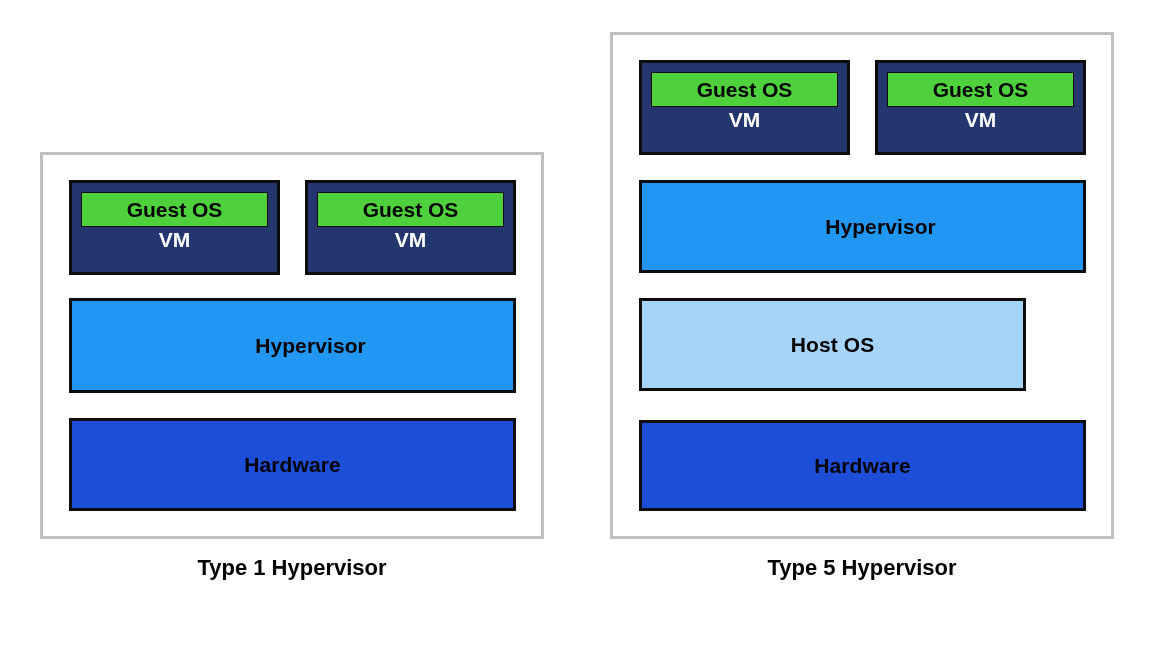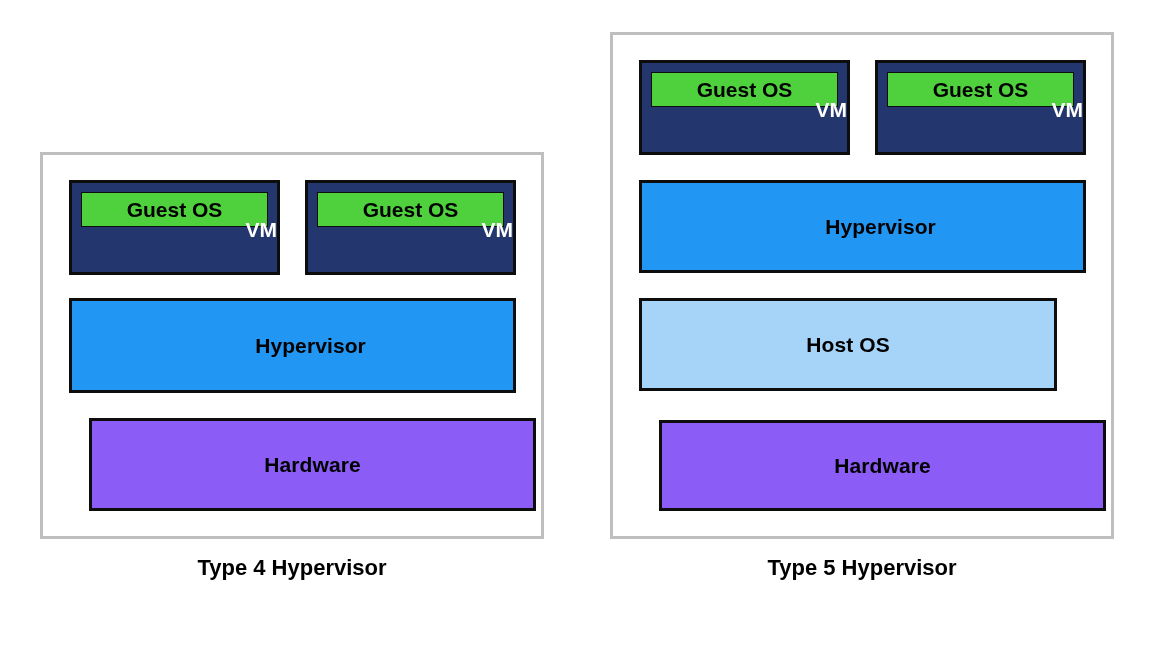"VM" .vm-label { text-align: right -> center; top: 36px -> 46px }
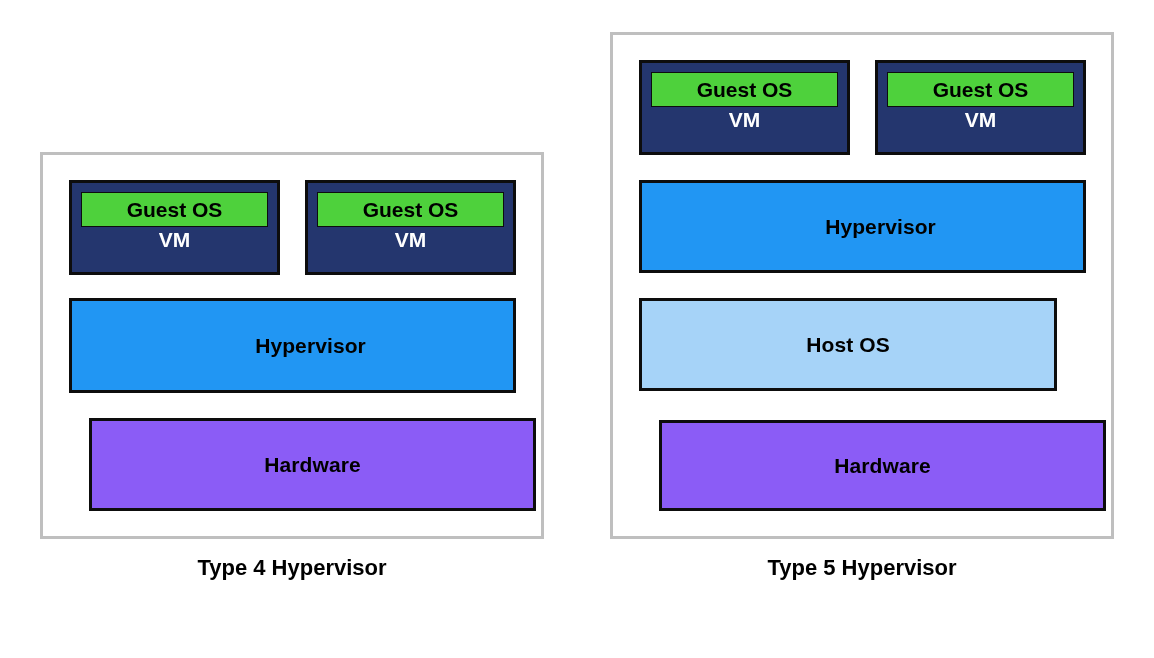"Host OS" div.layer { width: 418px -> 387px }
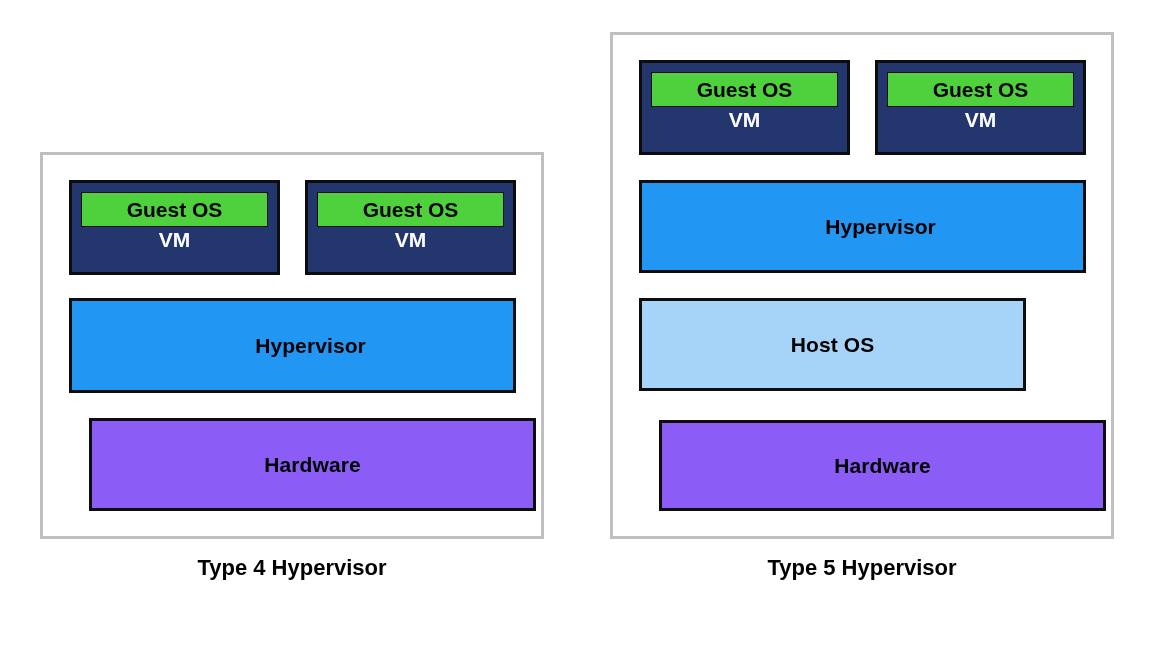"Hardware" .fill-hardware { background: #8b5cf6 -> #1d4ed8; margin-left: 20px -> none }
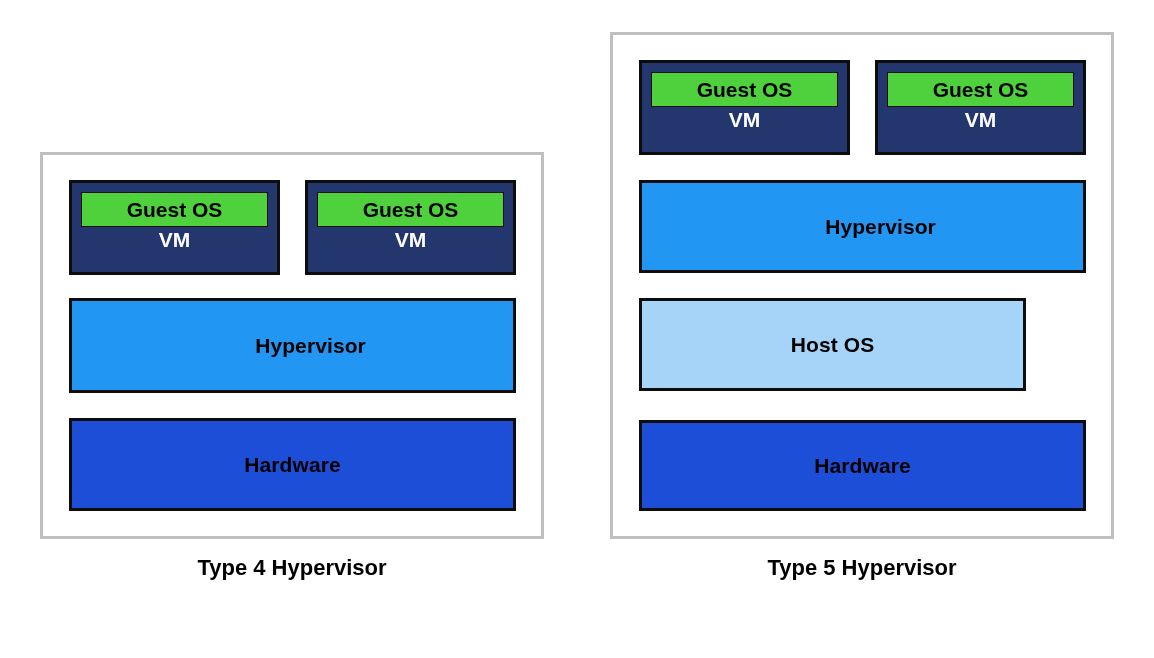"Type 4 Hypervisor" span.caption-line { text: 4 -> 1 }
